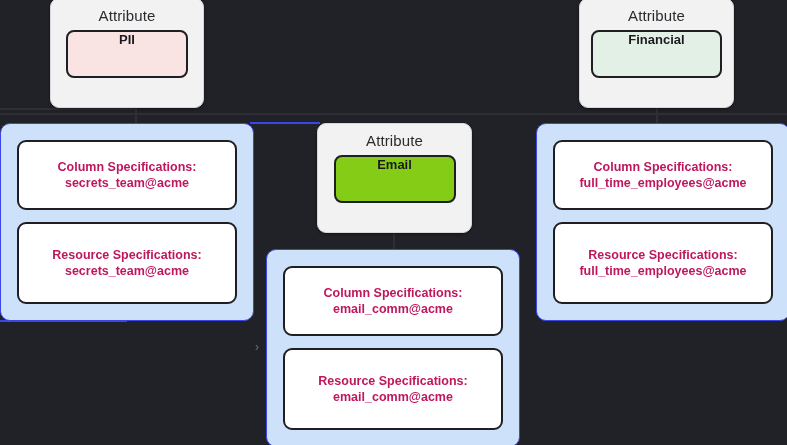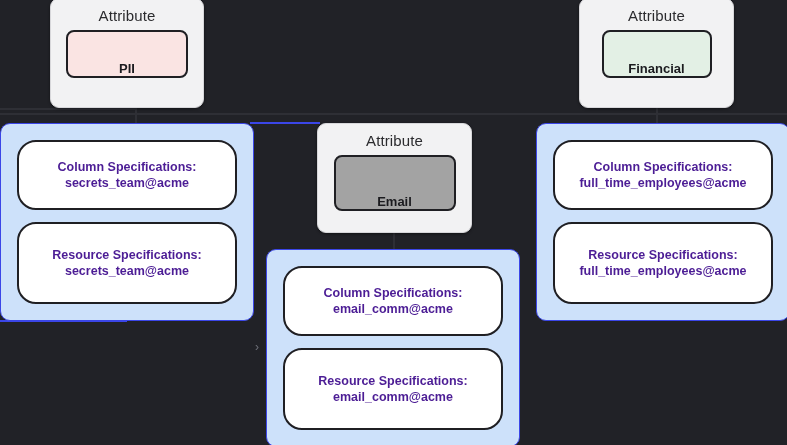"PII" .chip { align-items: flex-end -> flex-start }
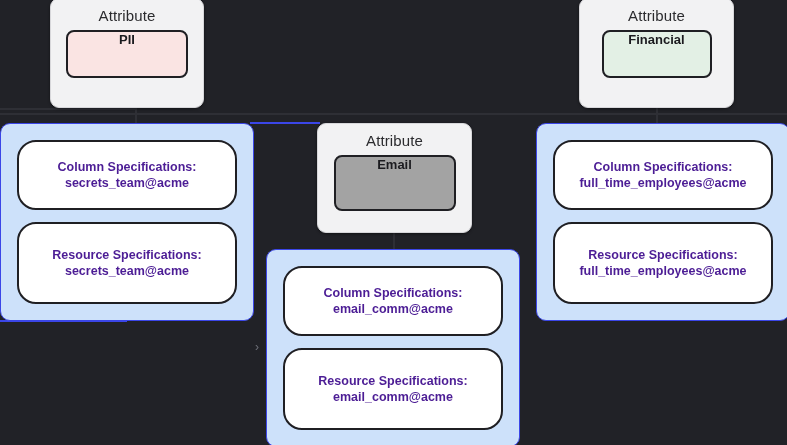"Financial" div.chip { width: 110px -> 131px }
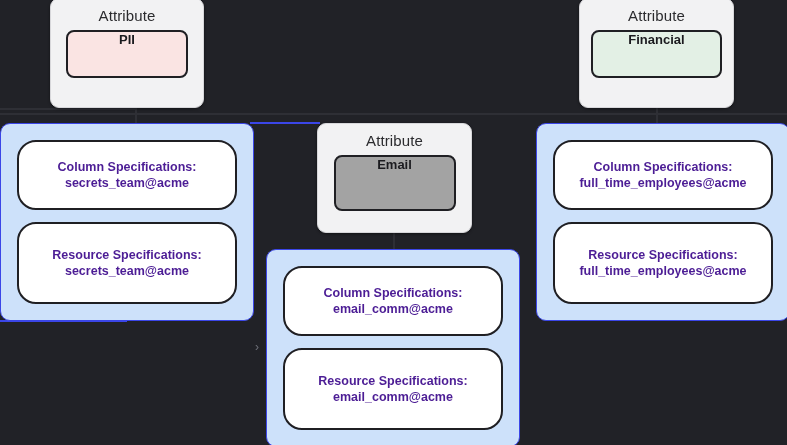"Column Specifications:" .spec-box { border-radius: 19px -> 9px; color: #4c1d95 -> #be185d }
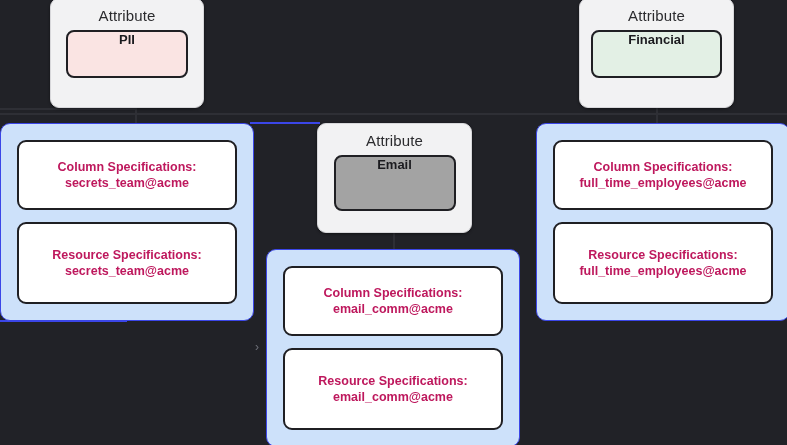"Email" div.chip { background: #a3a3a3 -> #84cc16; height: 56px -> 48px }
